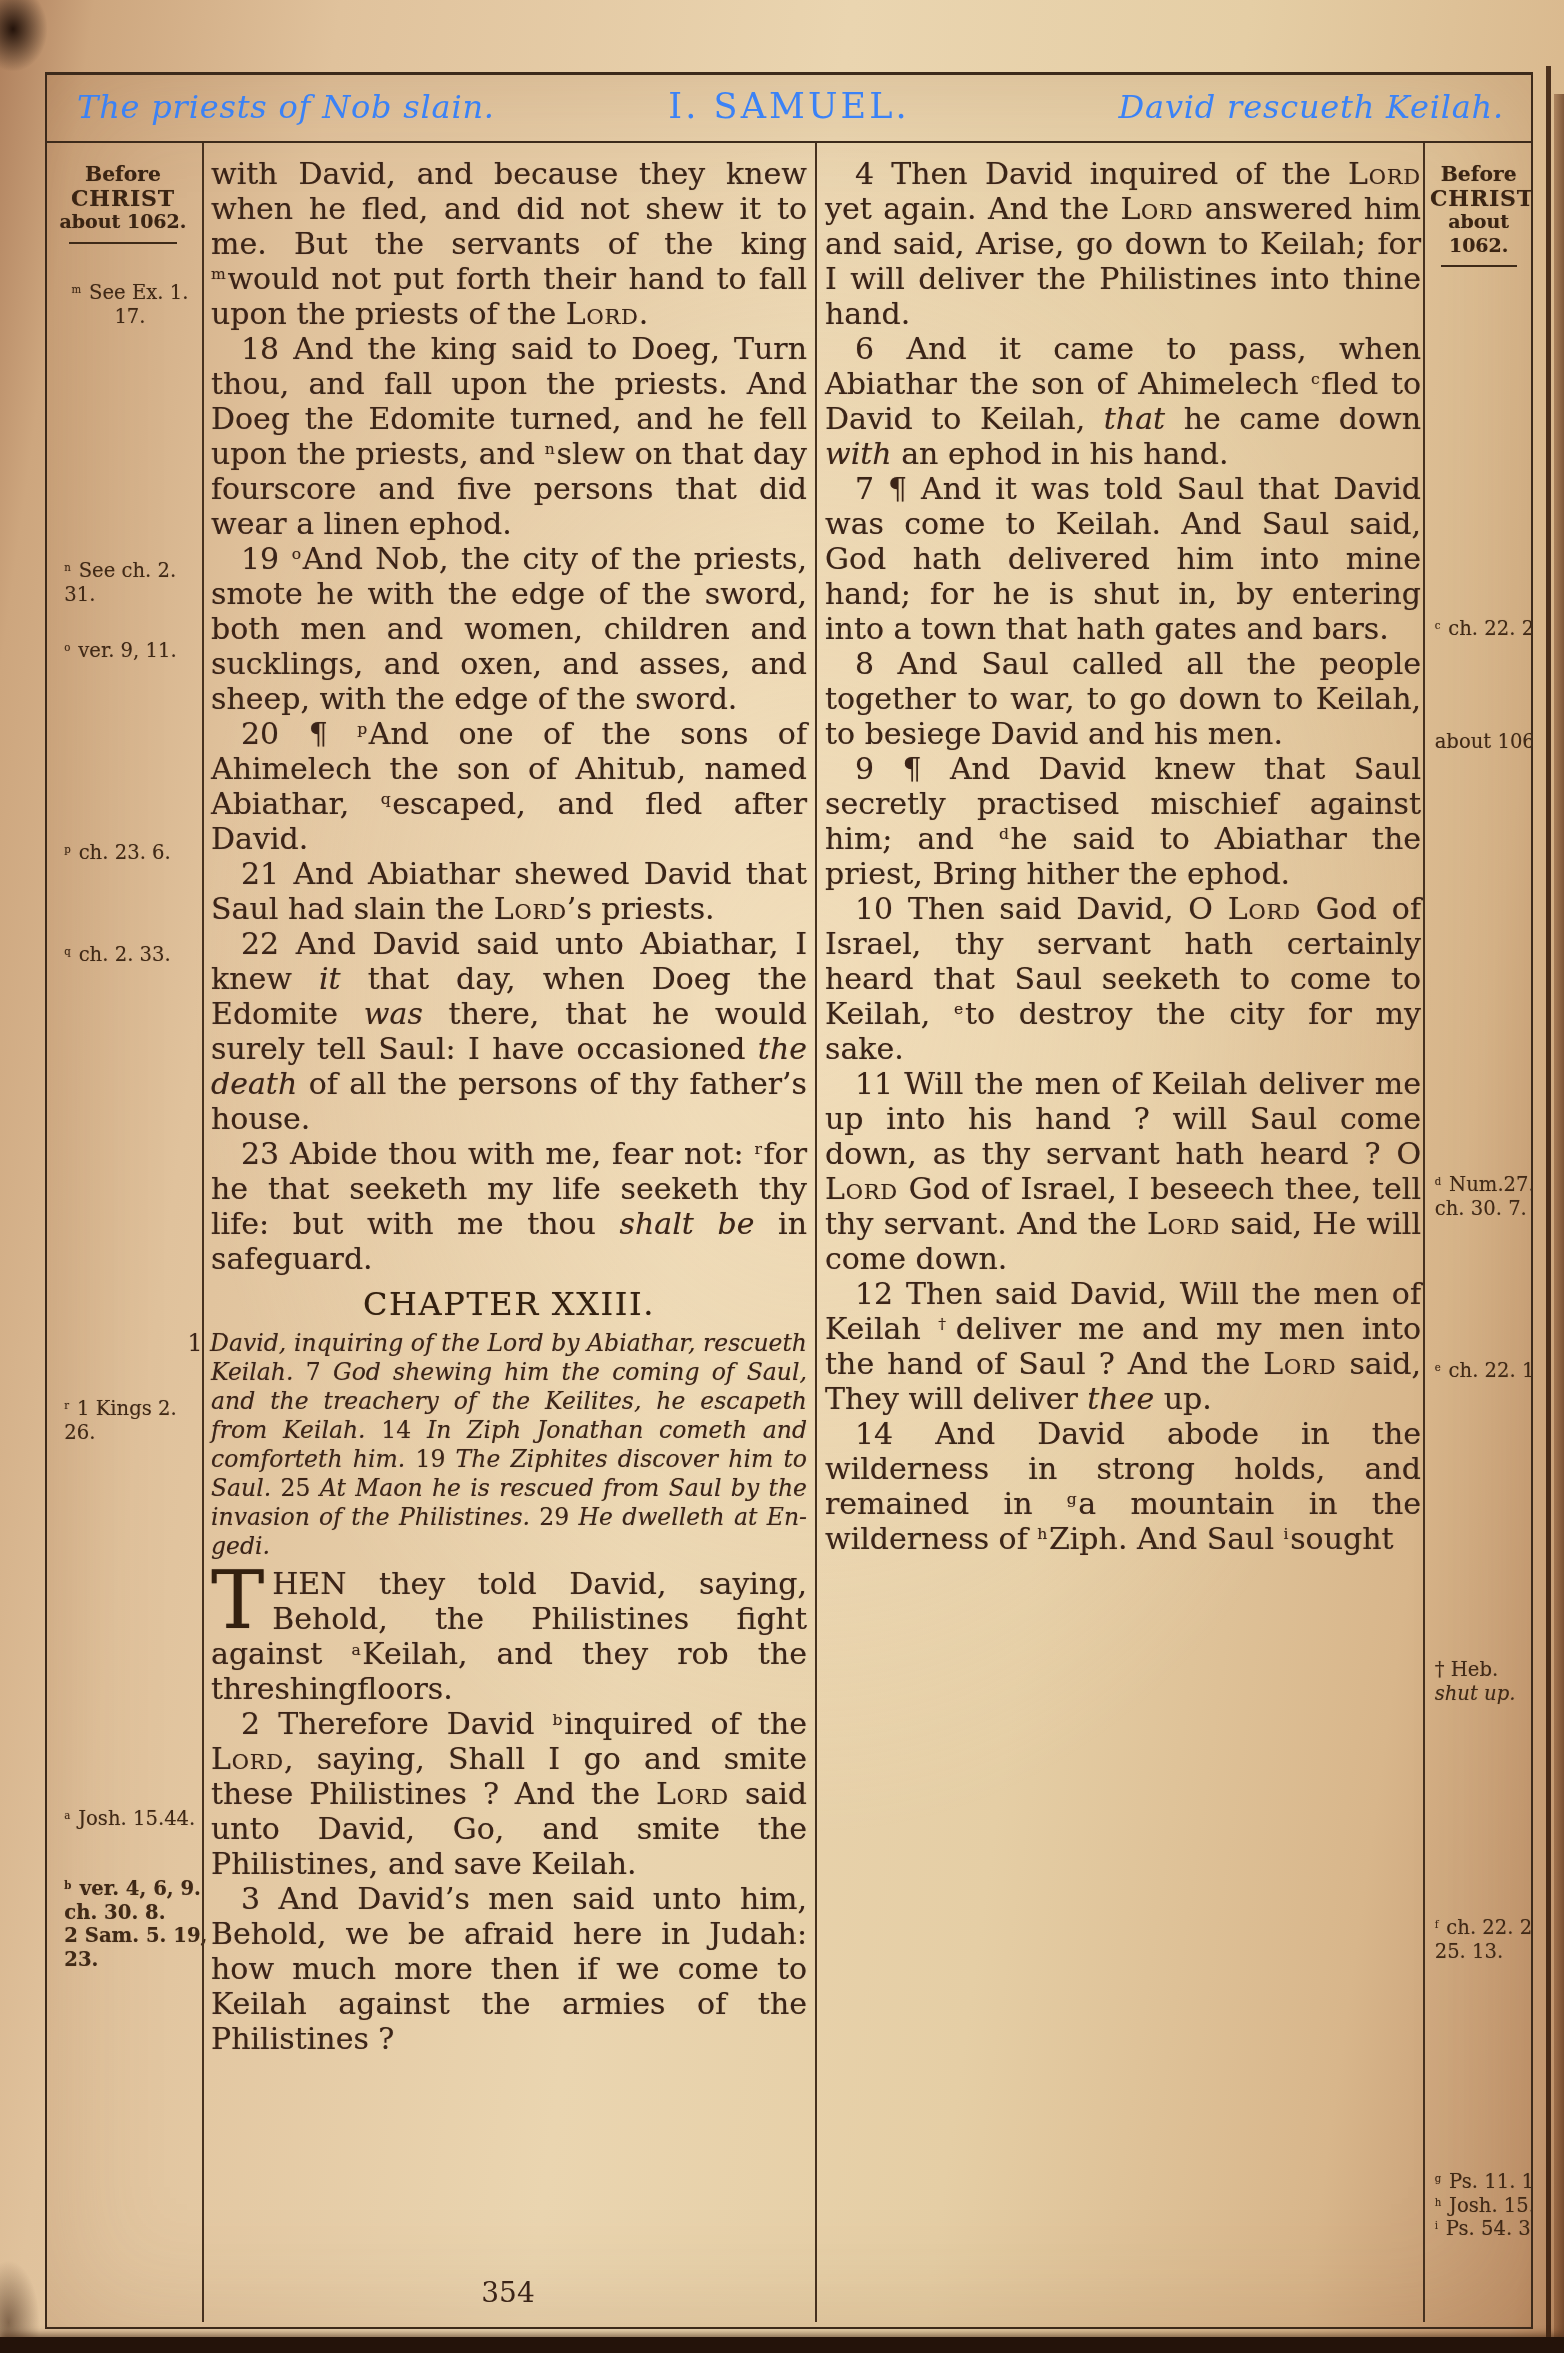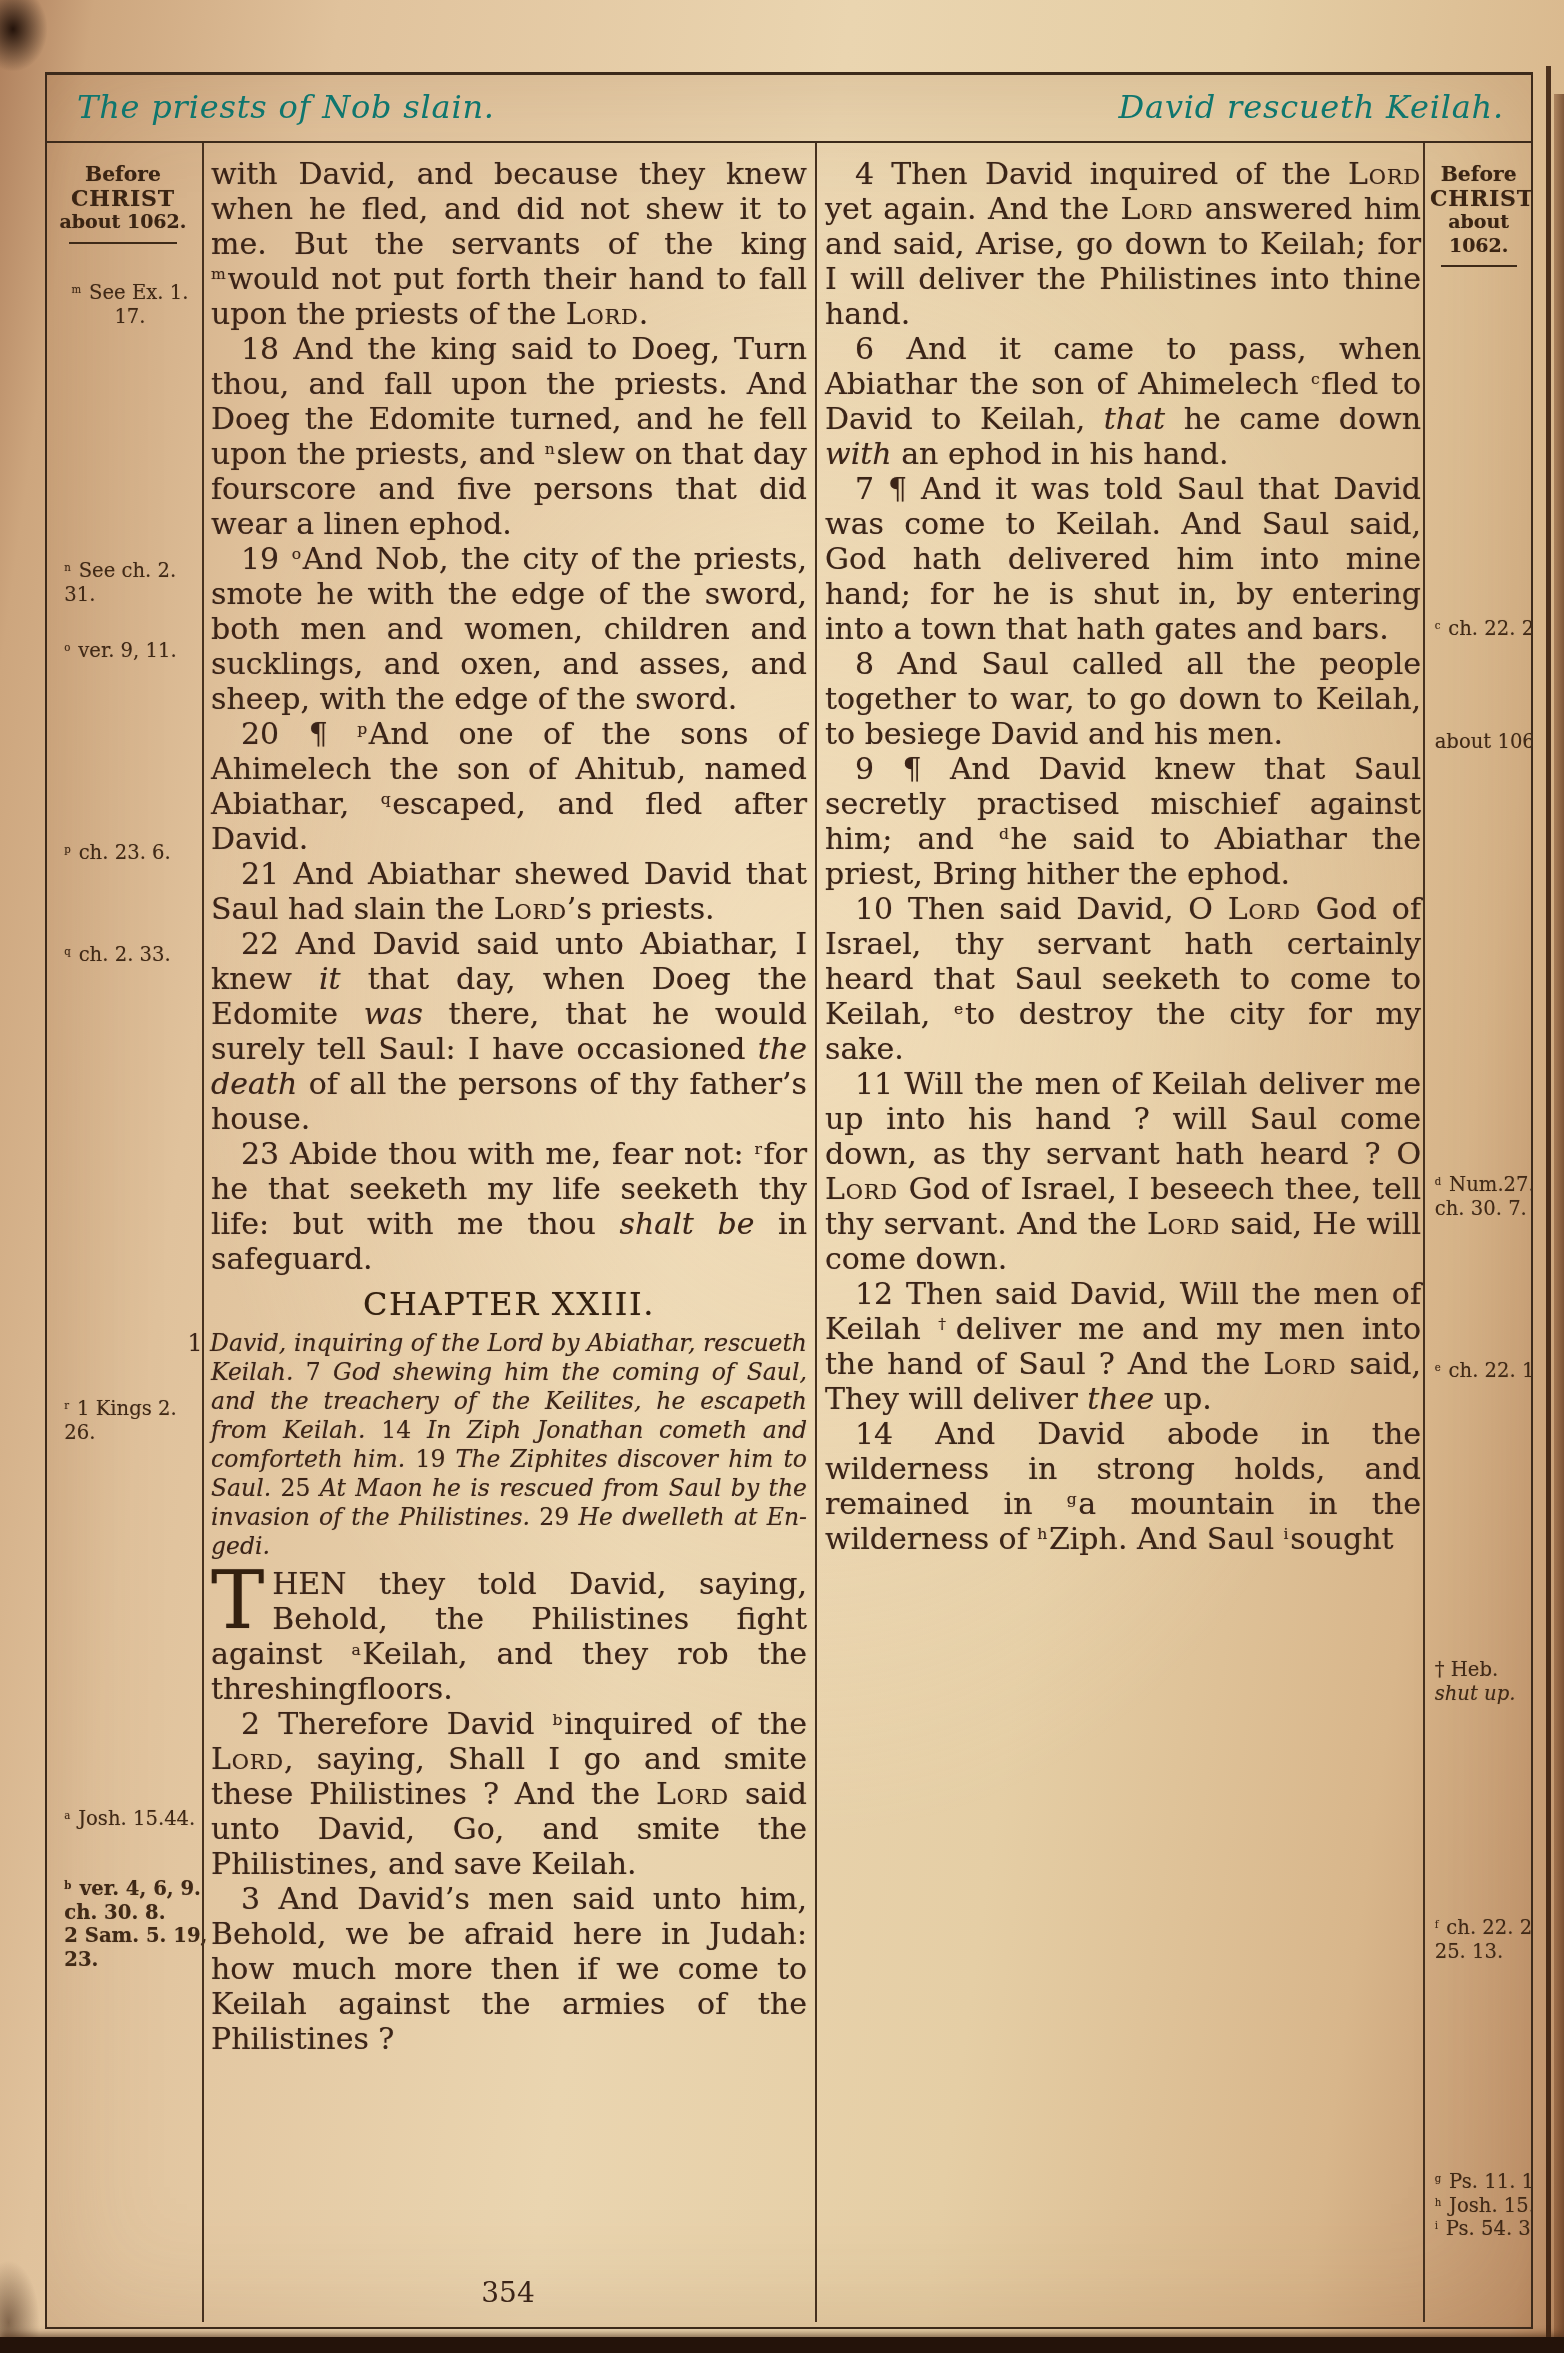"The priests of Nob slain." .running-head { color: #0f766e -> #3b82f6 }
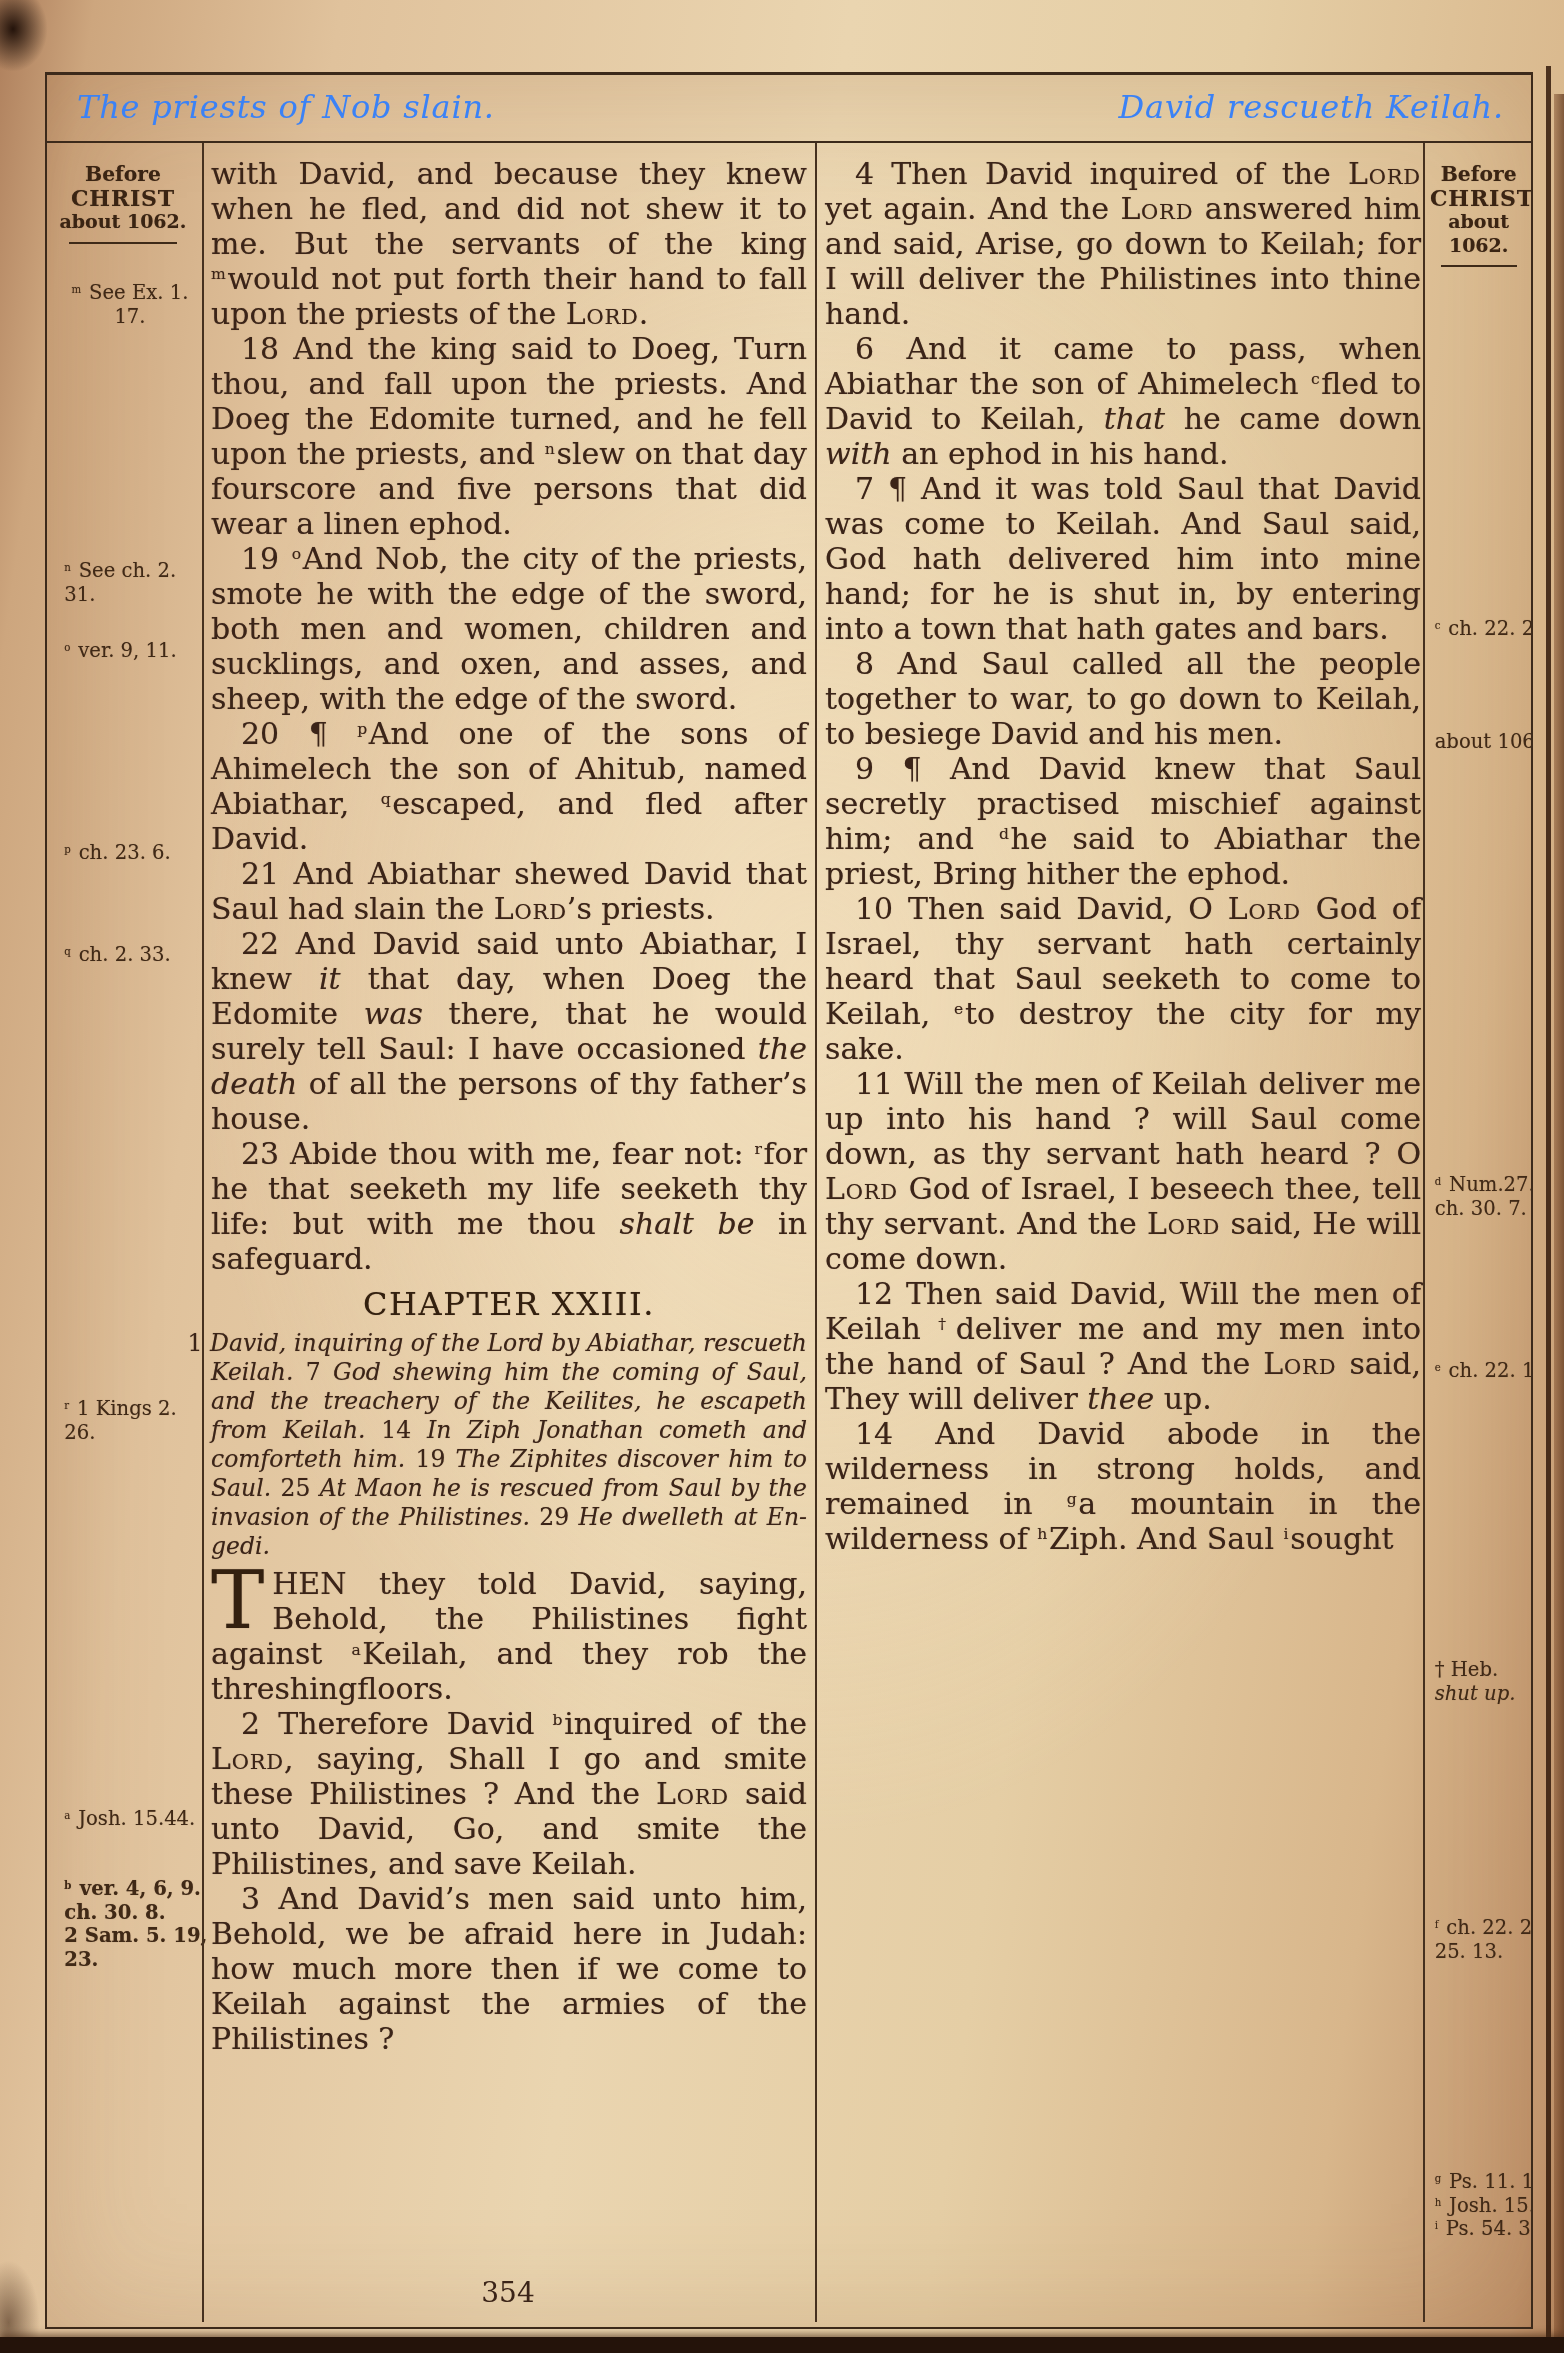"I. SAMUEL." div.rh-center { html: none -> <div>I. SAMUEL.</div> }
